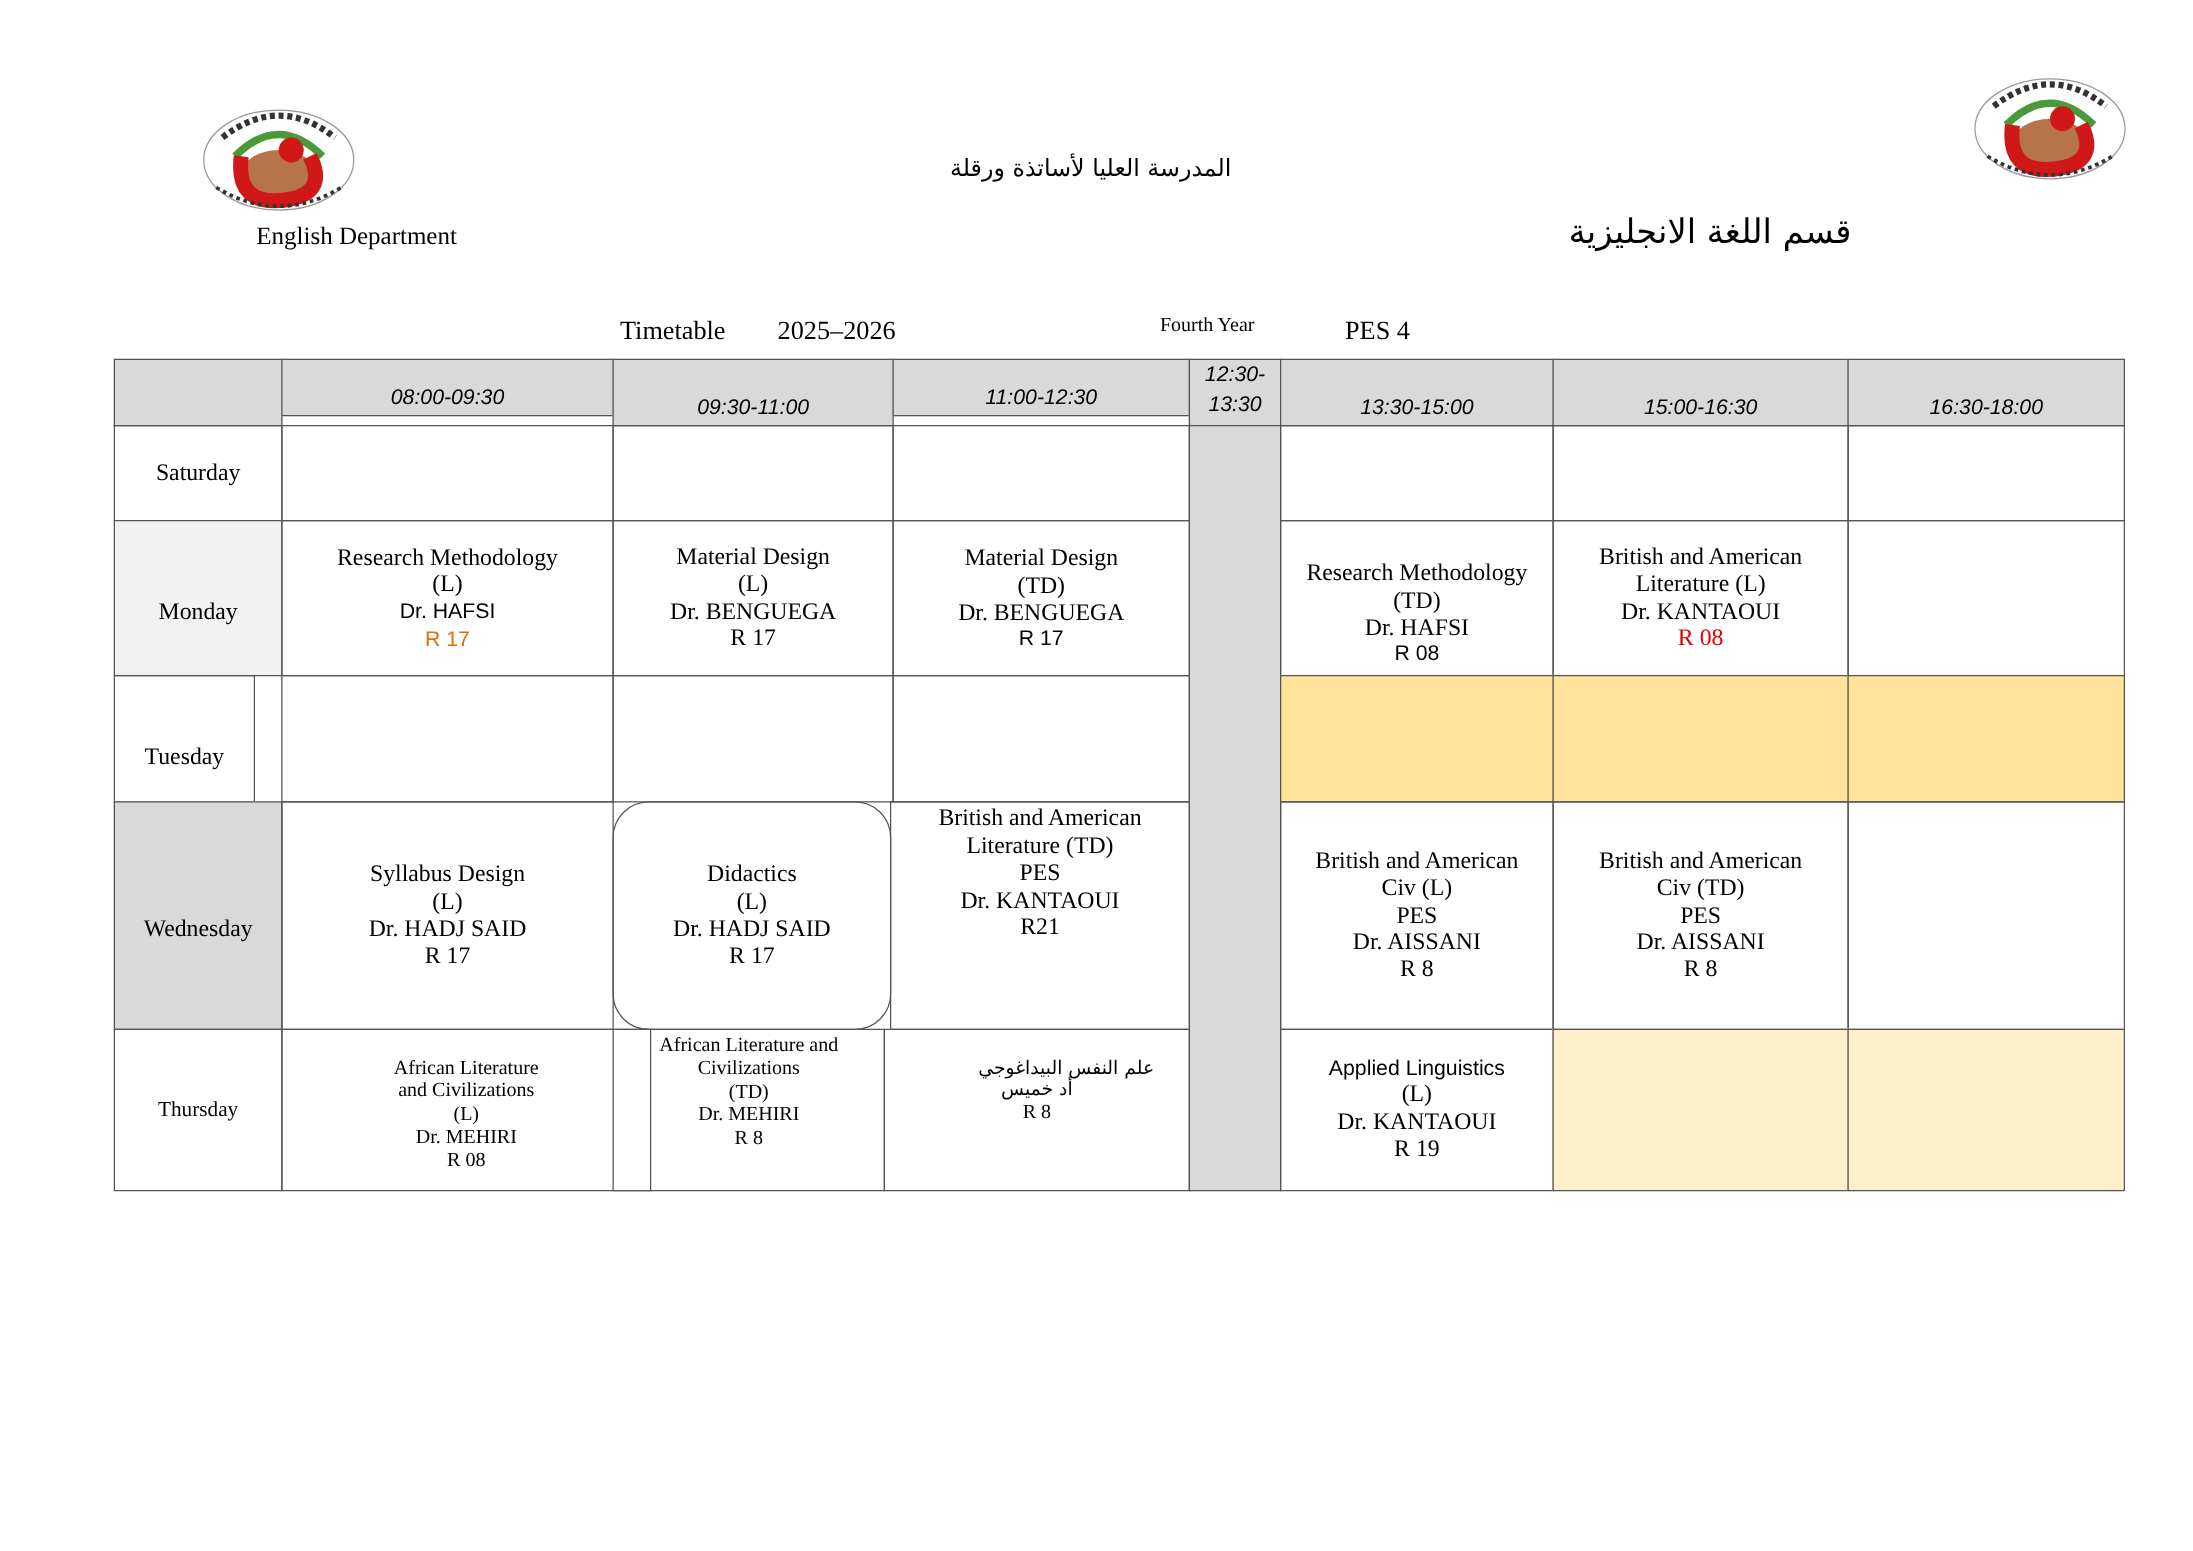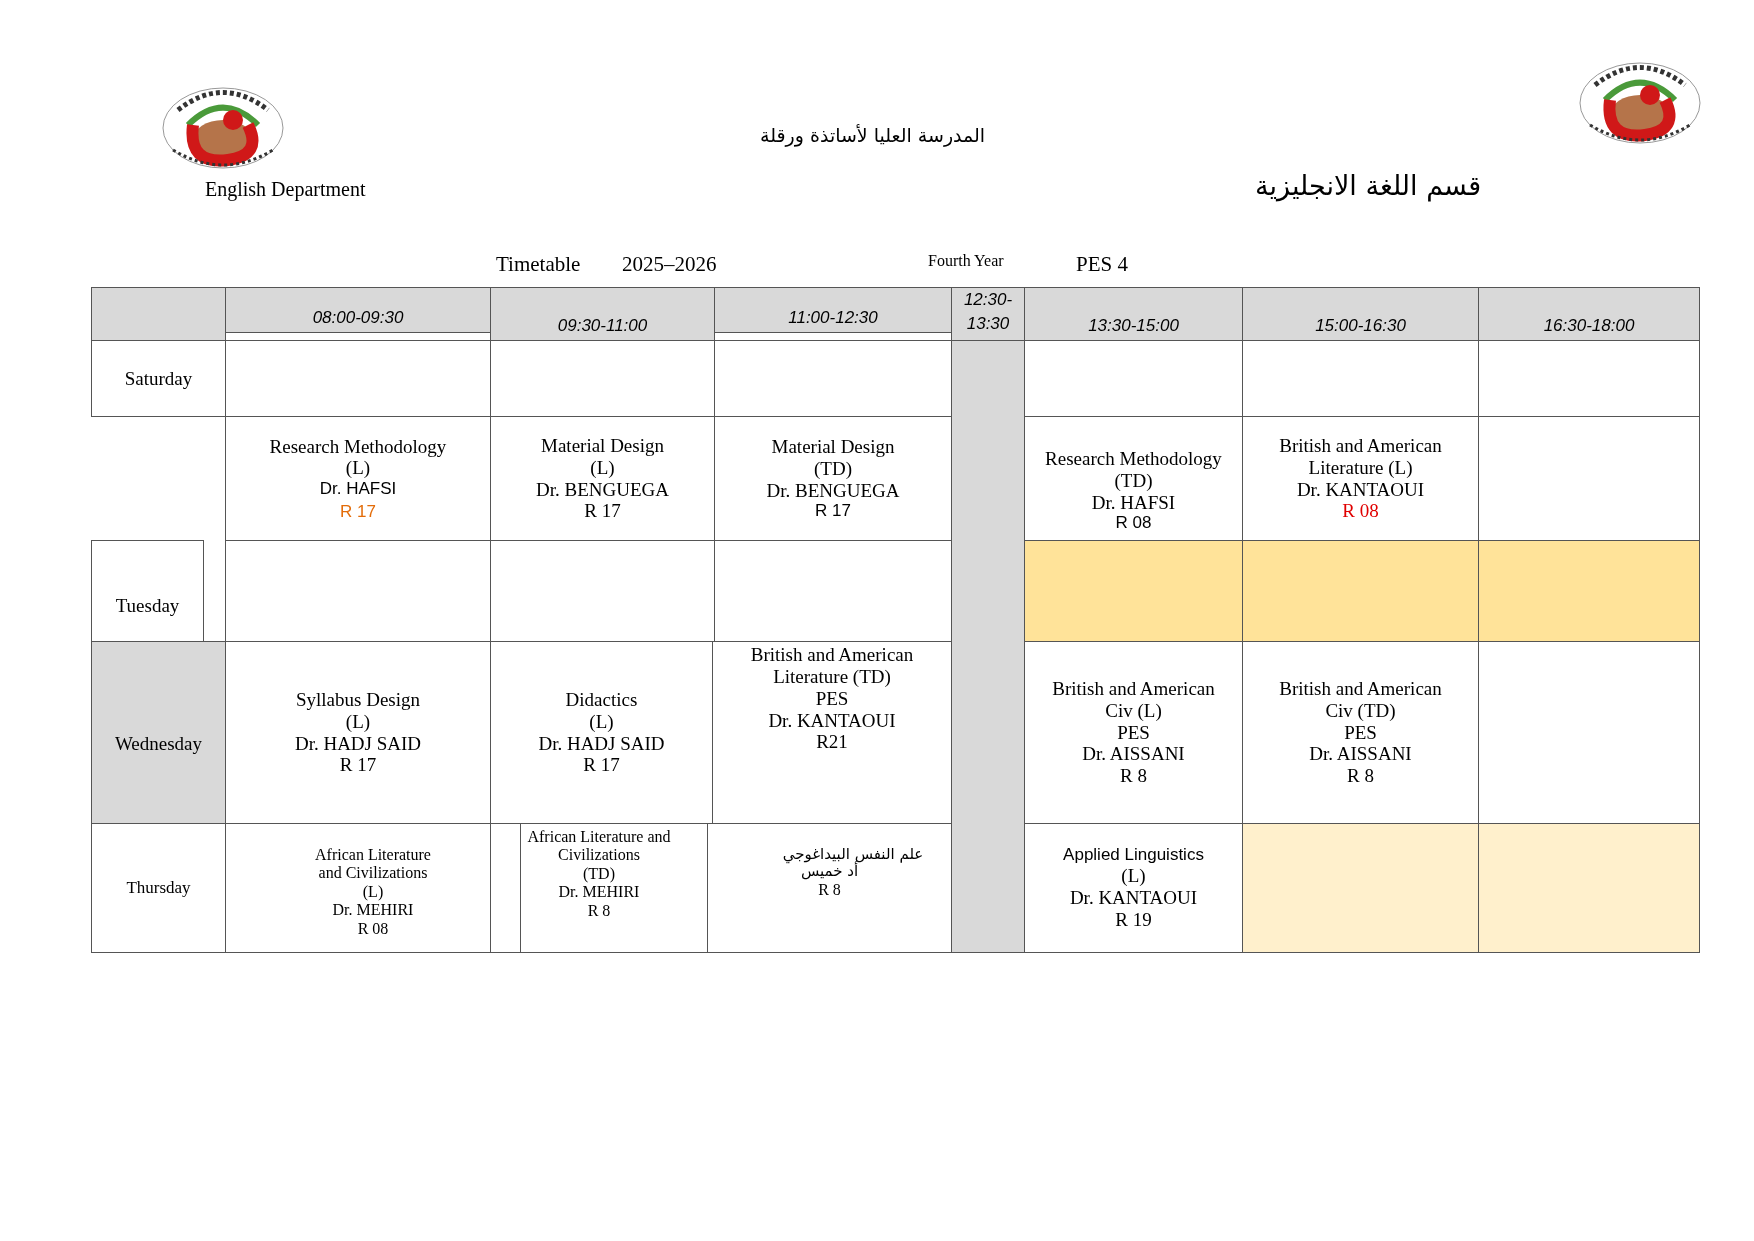"Monday" div.cell { html: none -> <div>Monday</div> }
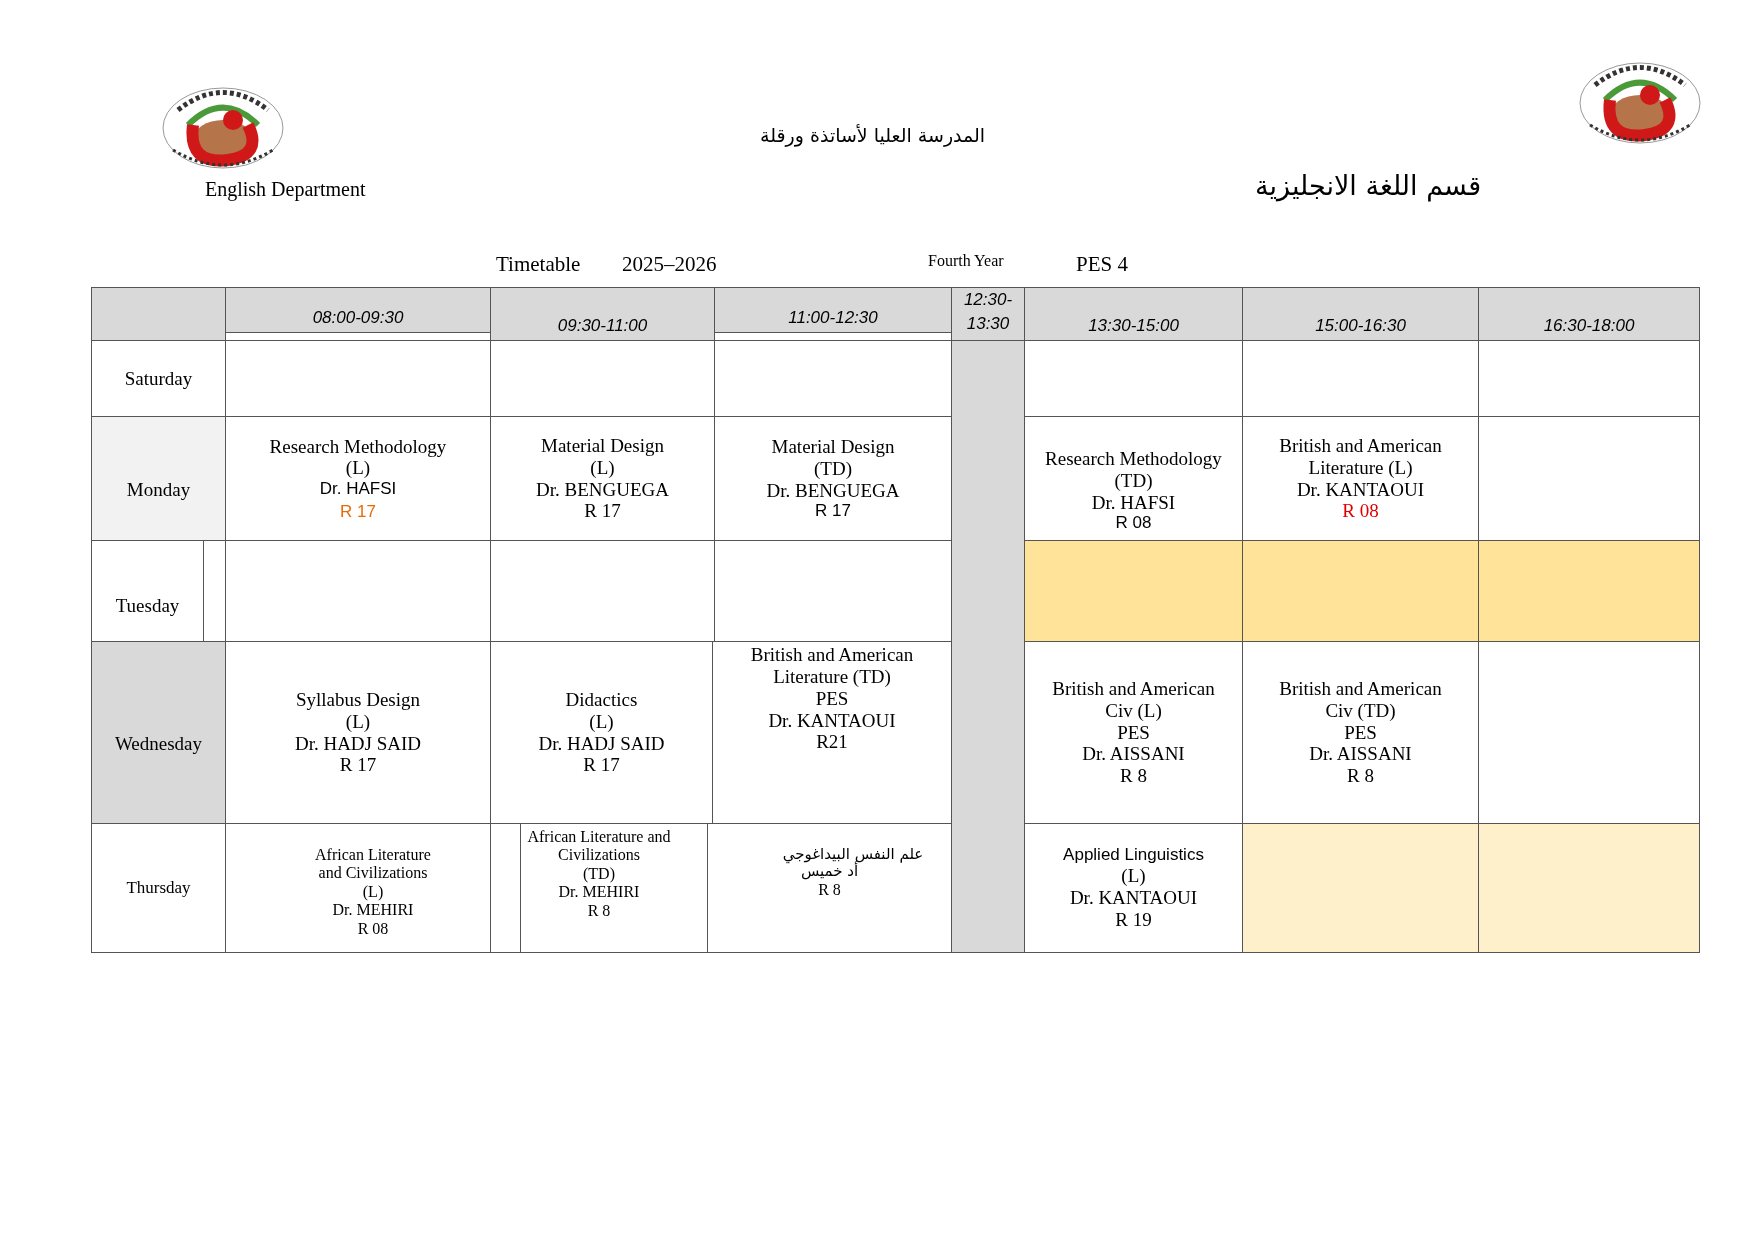"Didactics" div.cell { border-radius: none -> 29px }
